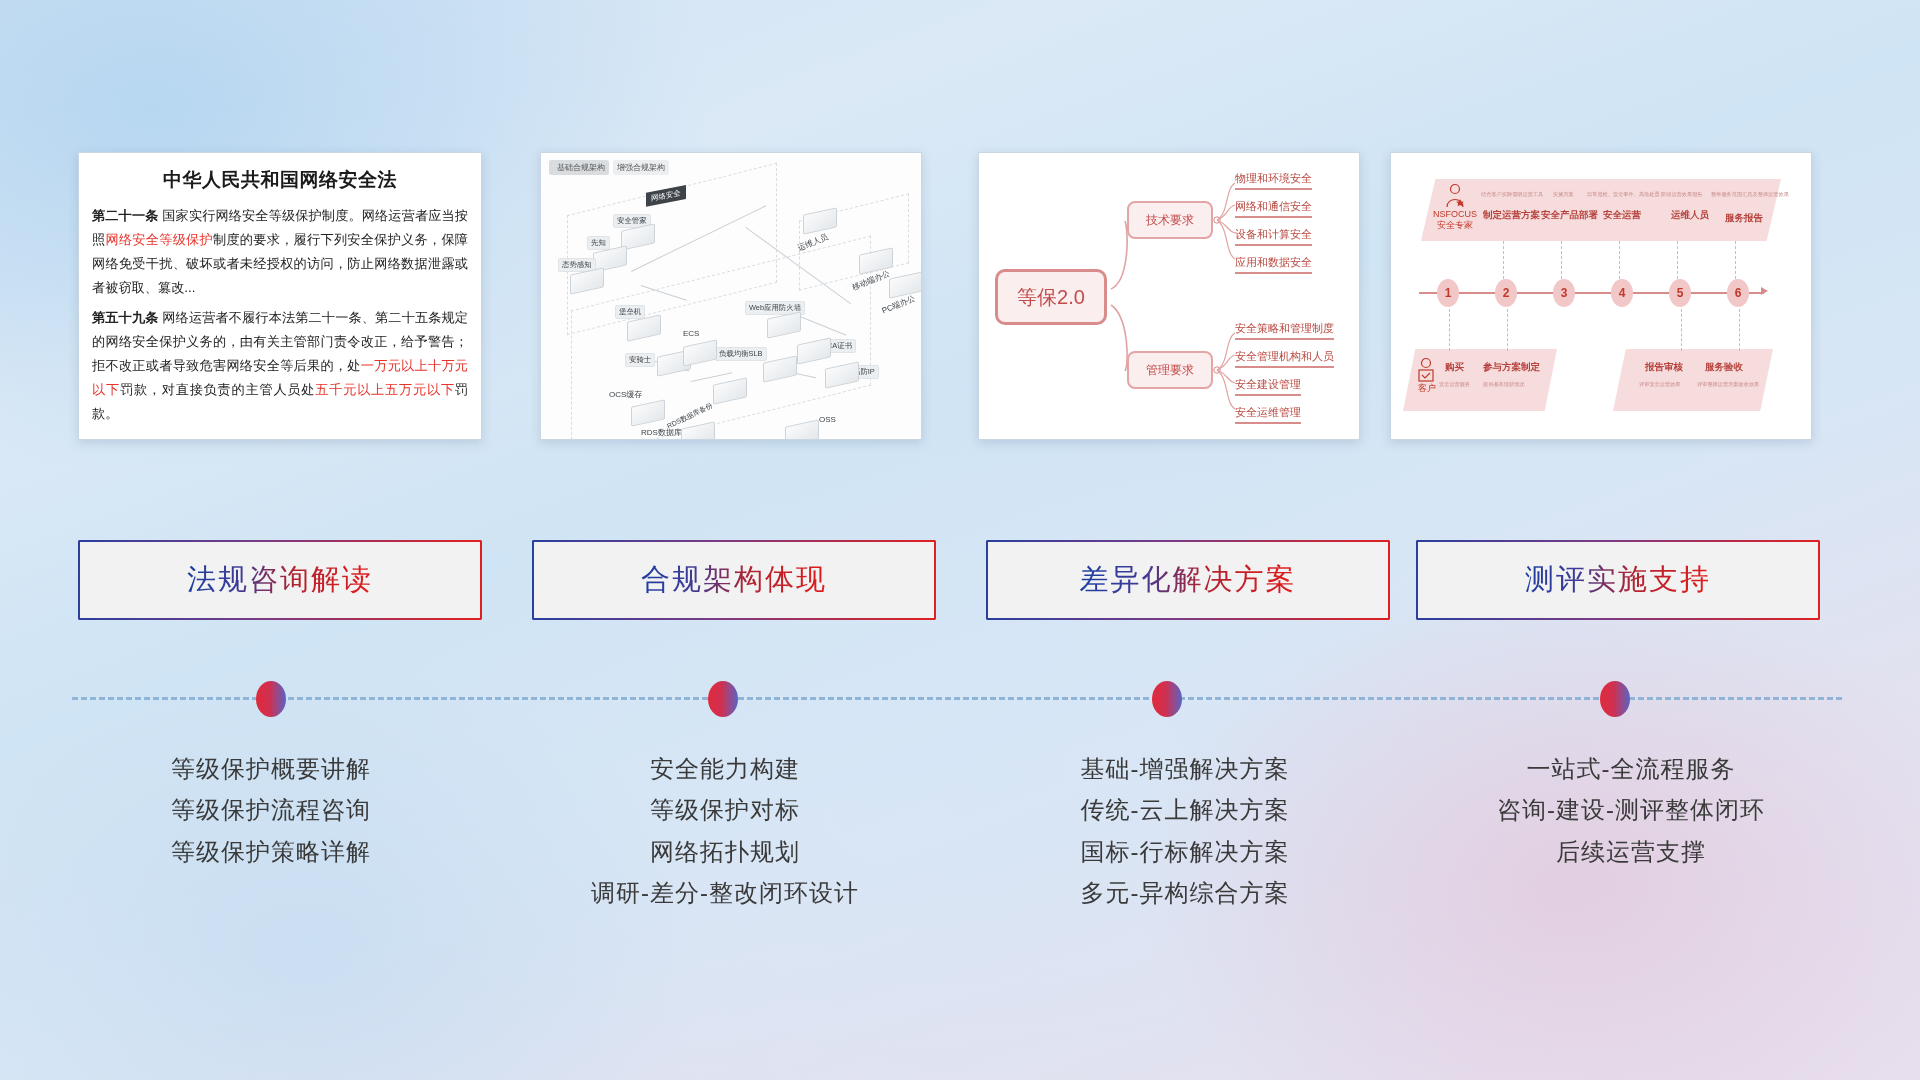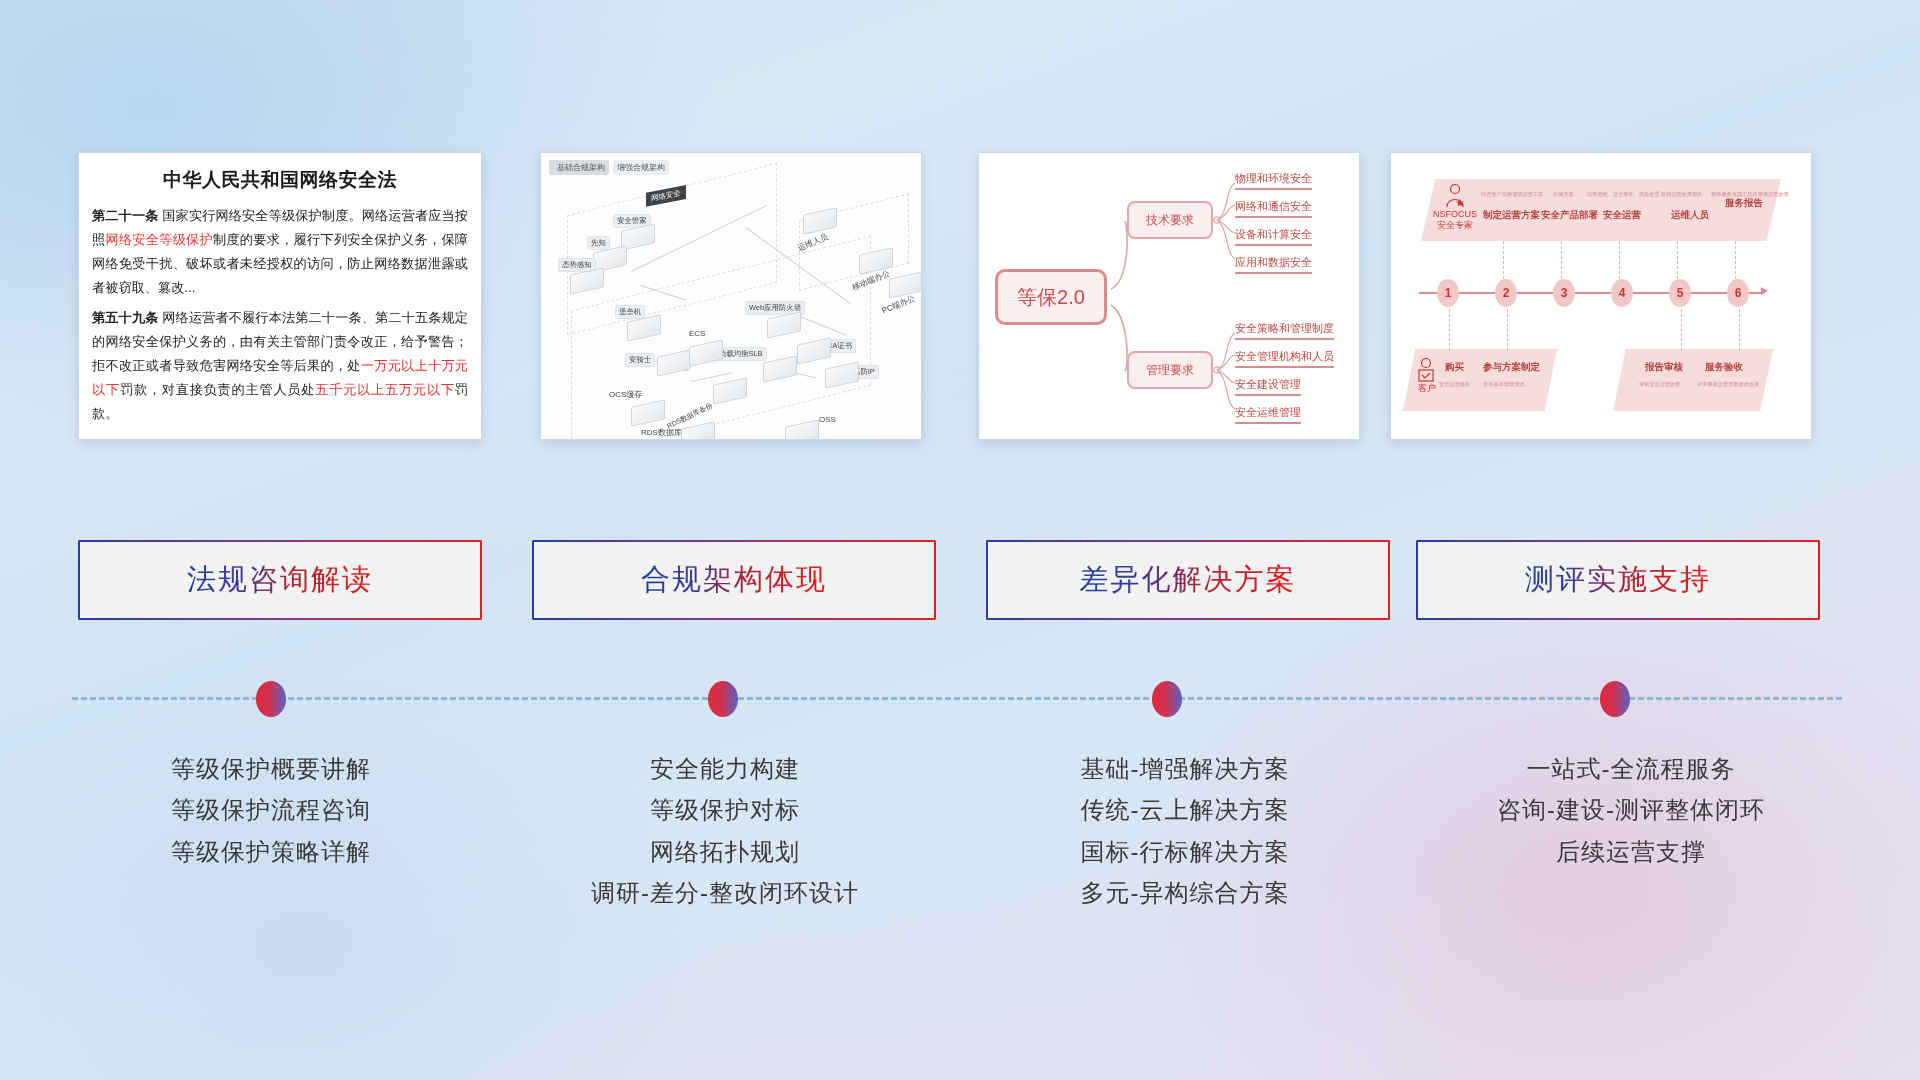"服务报告" div.ttl { top: 44px -> 59px }
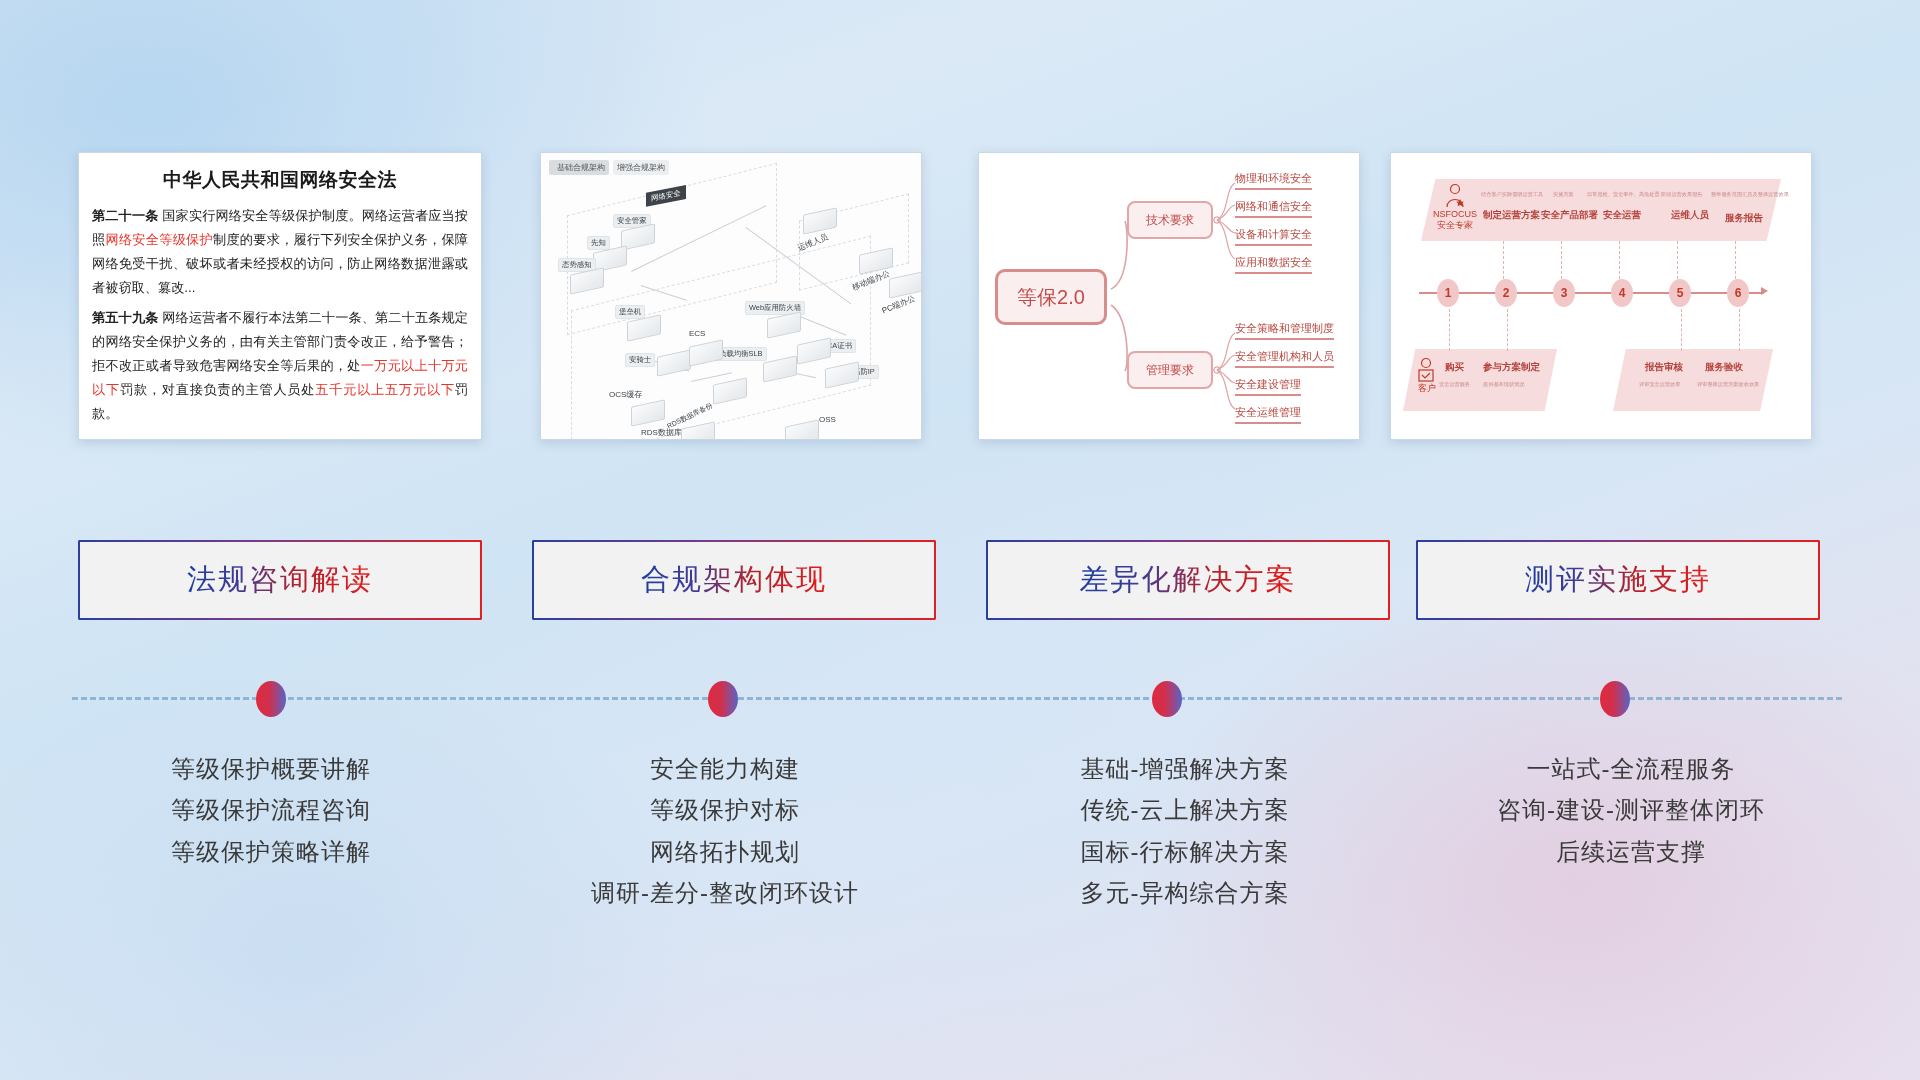"ECS" div.node { left: 148px -> 142px }
